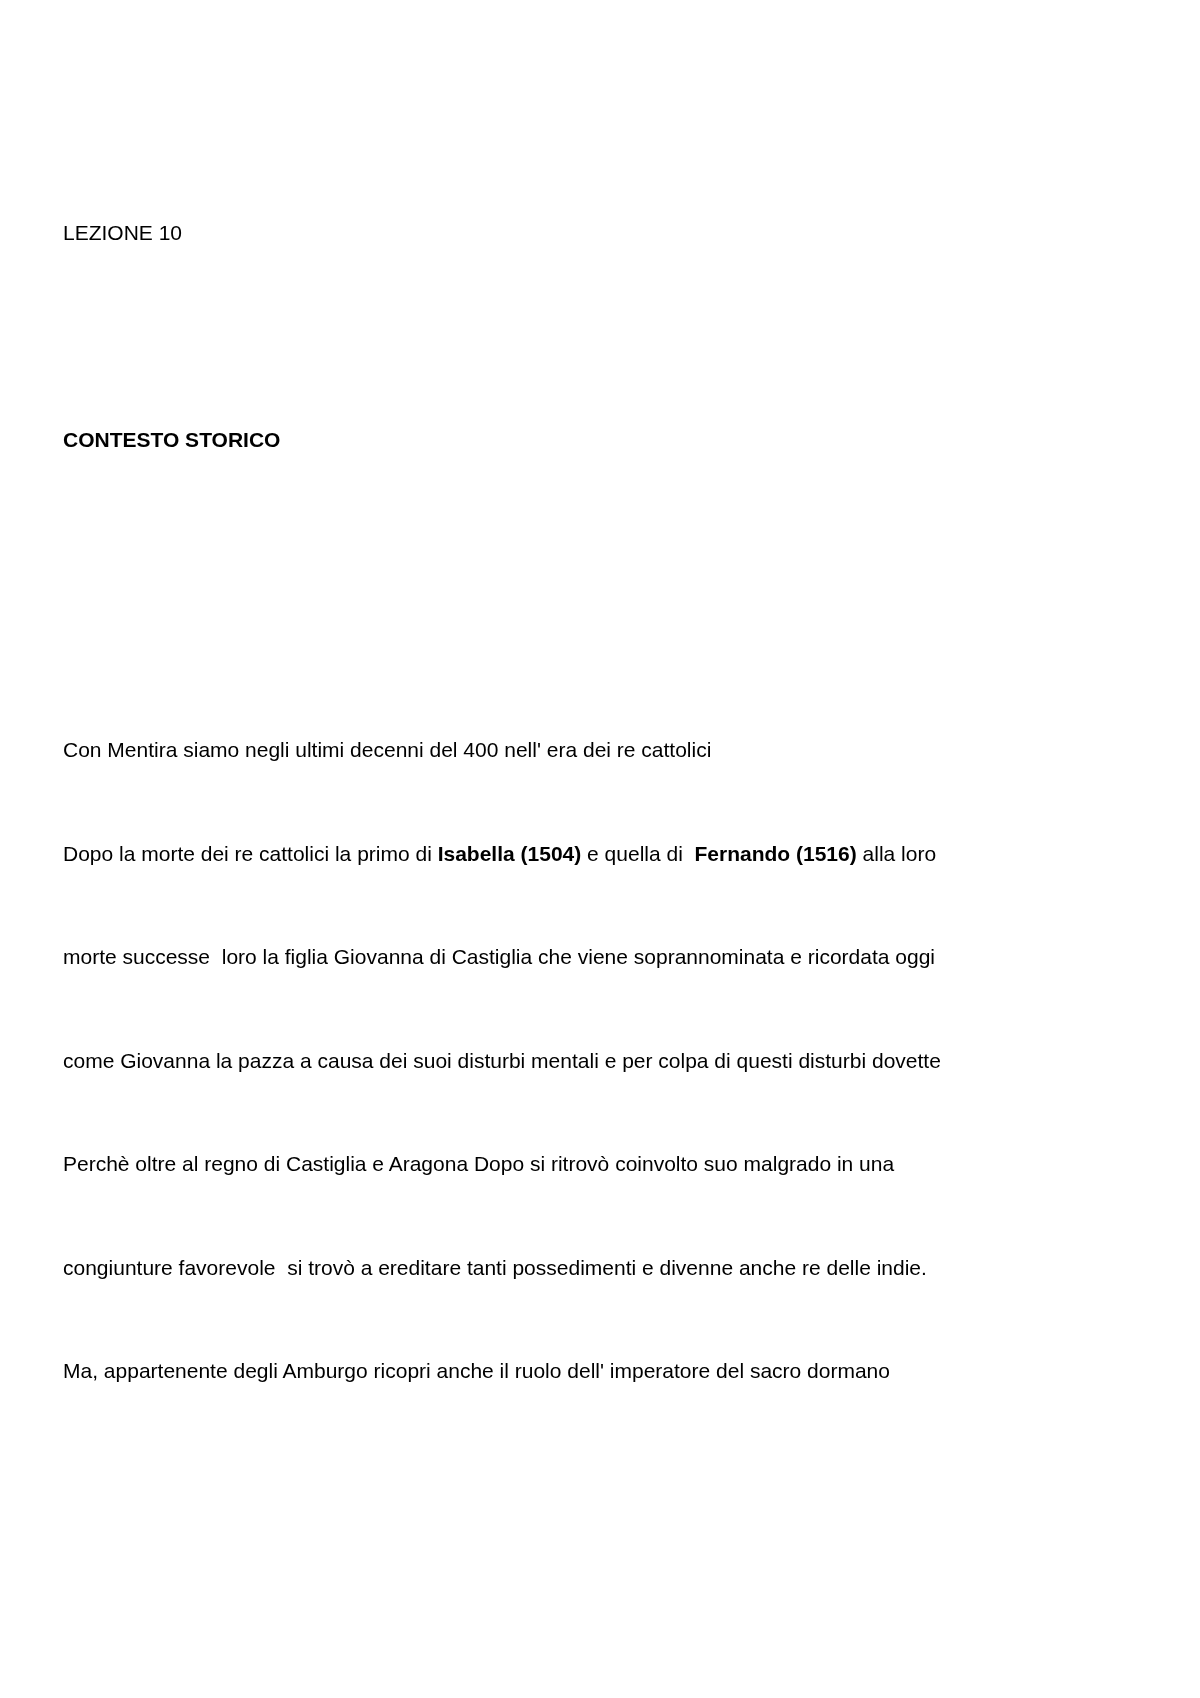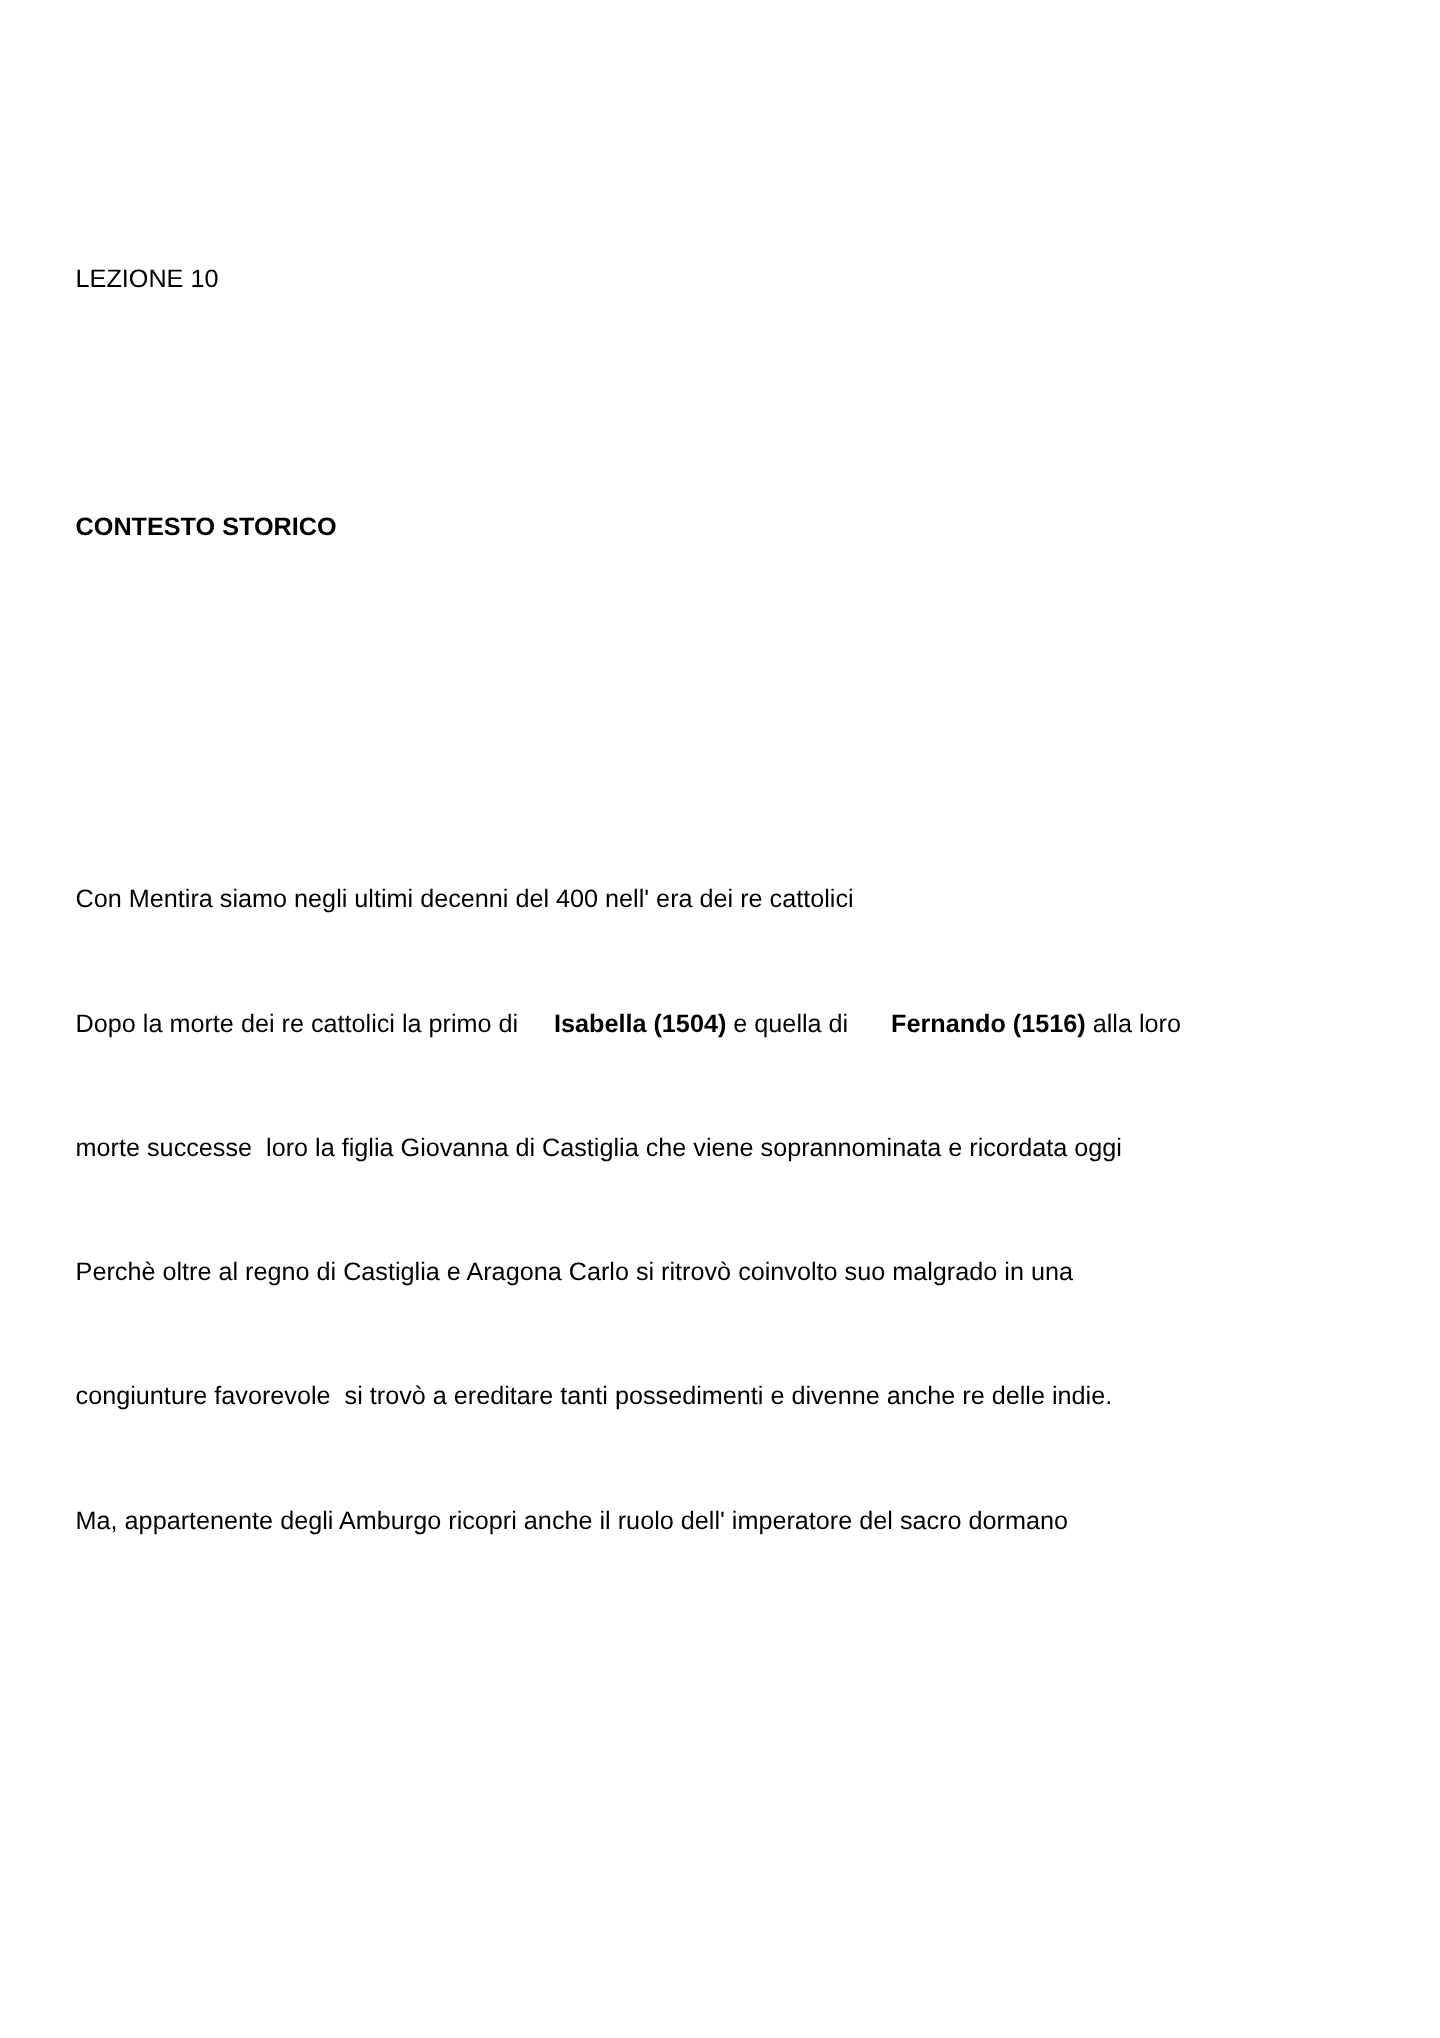"Isabella (1504)" strong { margin-left: 24px -> none }
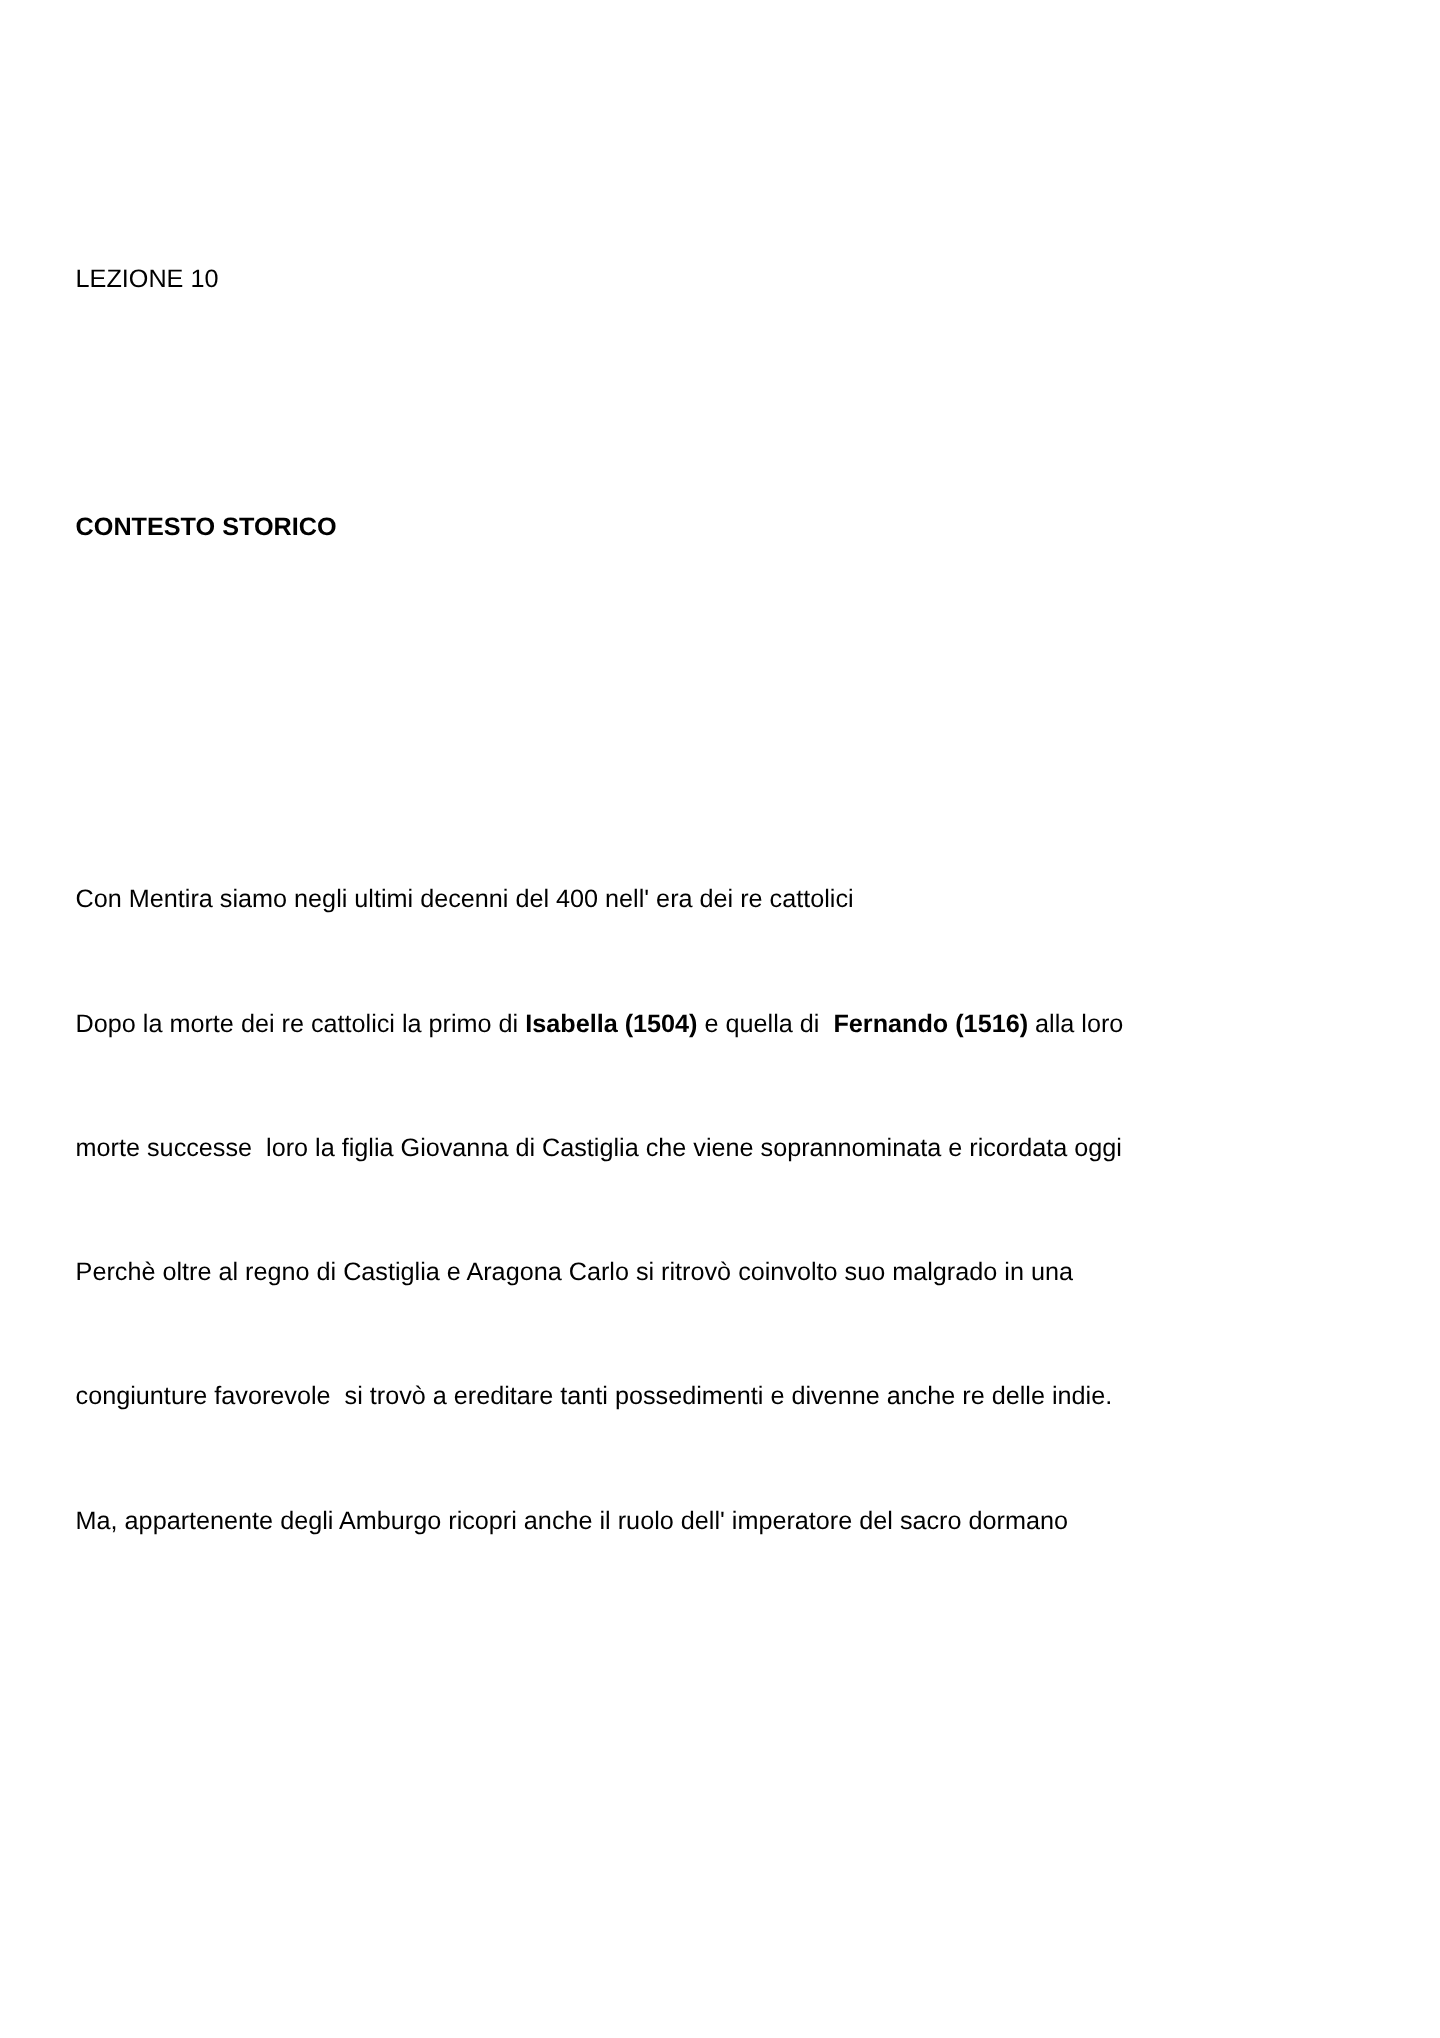"come Giovanna la pazza a" div.line { html: none -> <div>come Giovanna la pazza a causa dei suoi disturbi mentali e per colpa di questi disturbi dovette</div> }
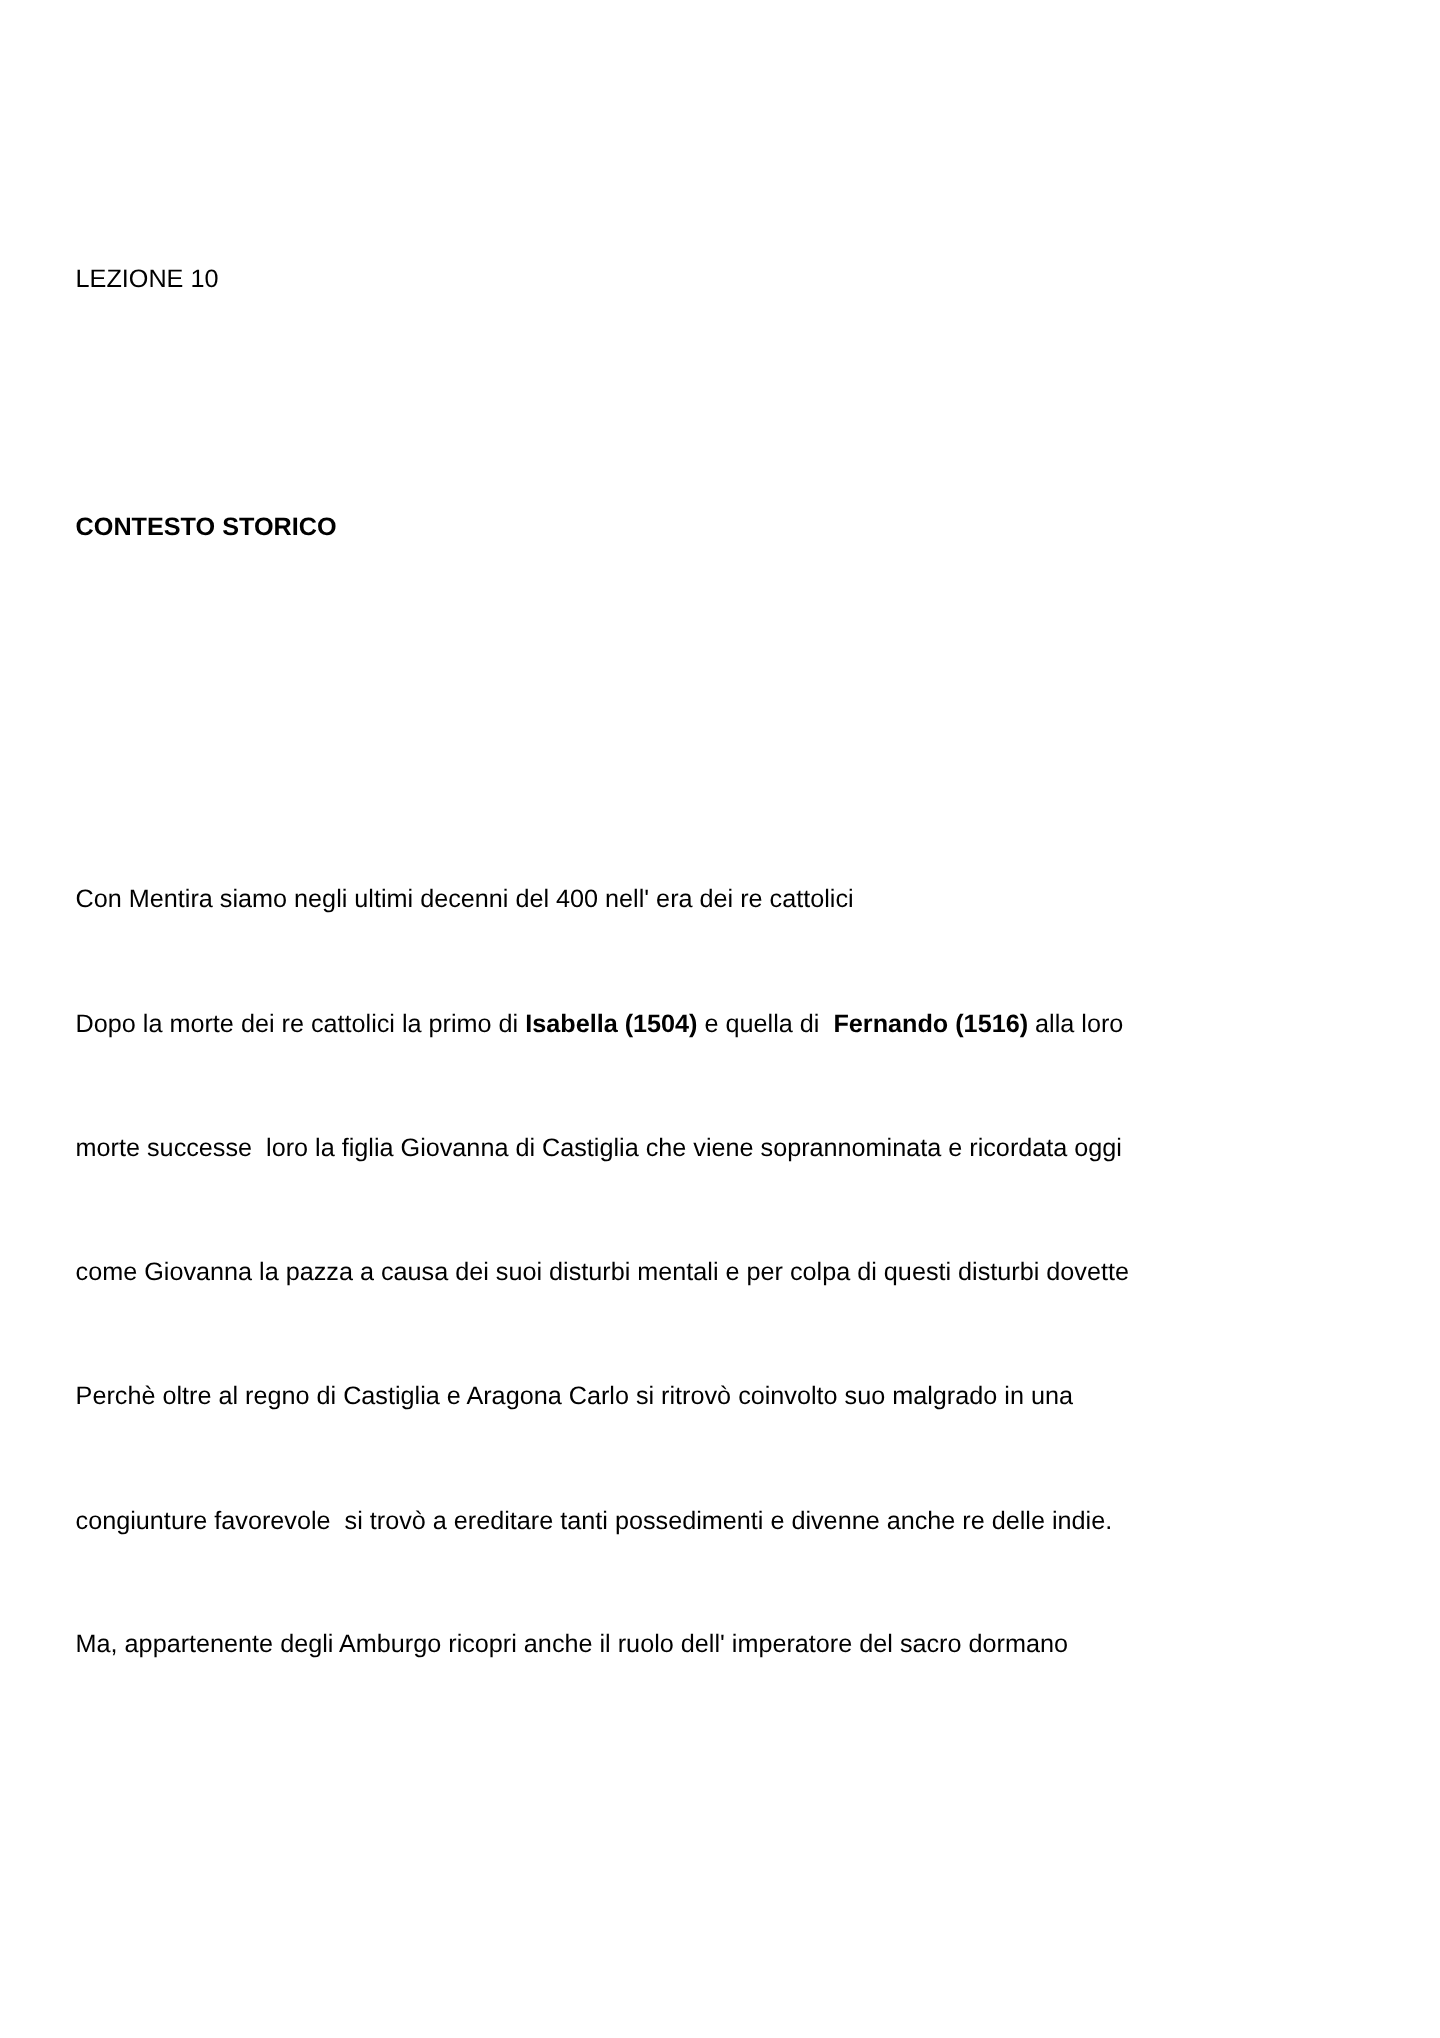"Perchè oltre al regno di" div.line { text: Carlo -> Dopo }
